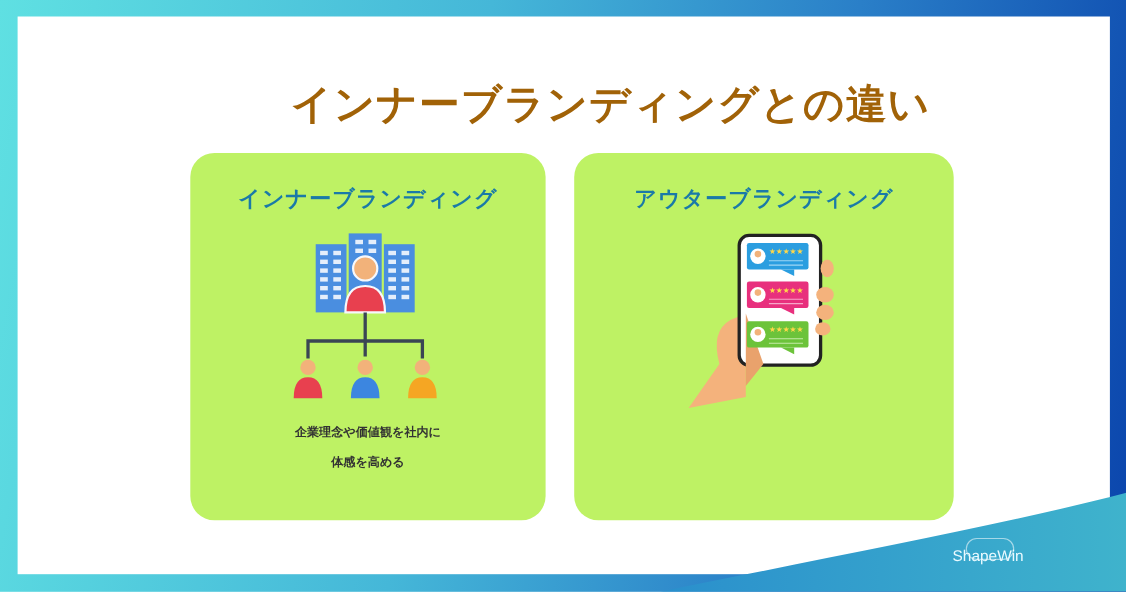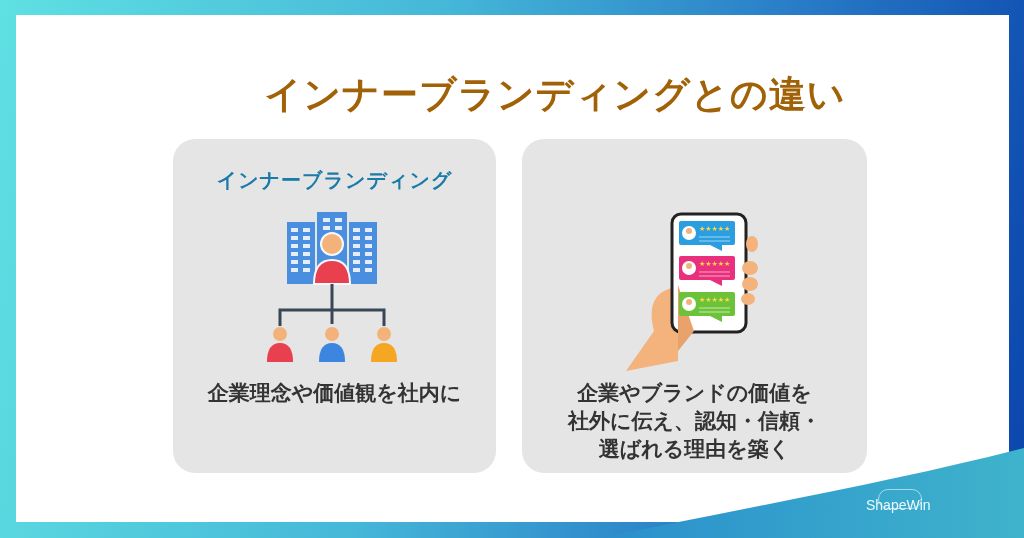"インナーブランディング" .card { background: #e5e5e5 -> #bef264 }
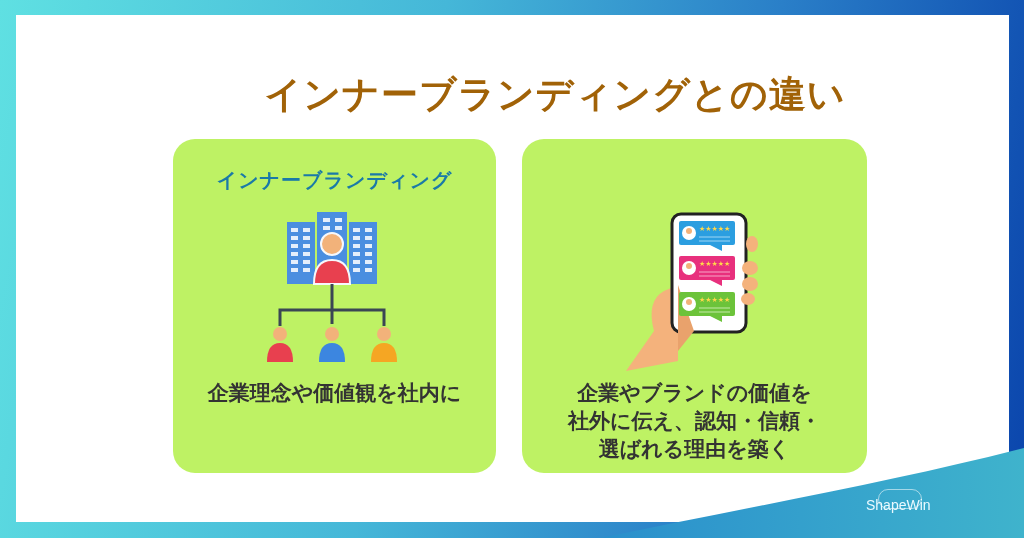"アウターブランディング" div.card-title { html: none -> <div>アウターブランディング</div> }
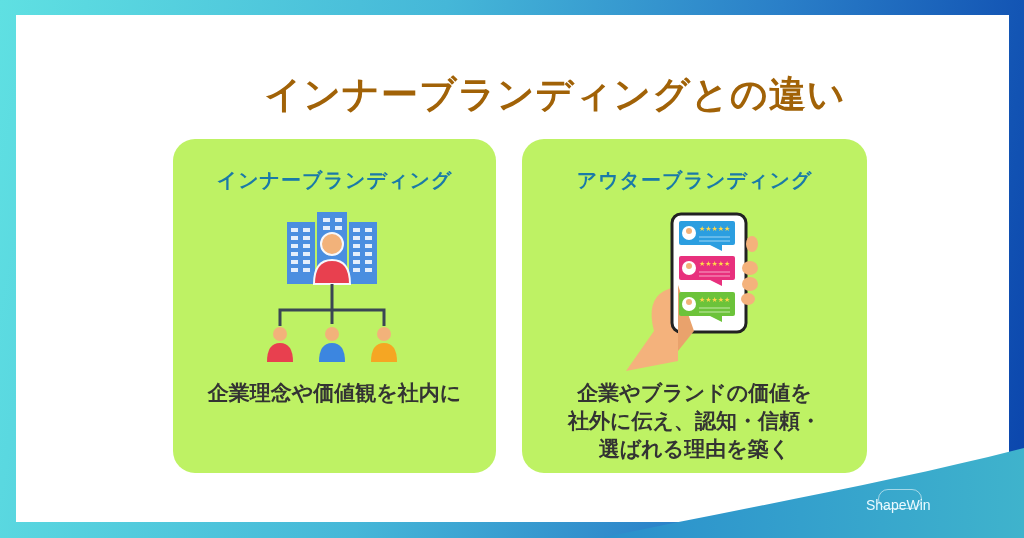"企業理念や価値観を社内に" .card-desc { font-size: 21px -> 11px }
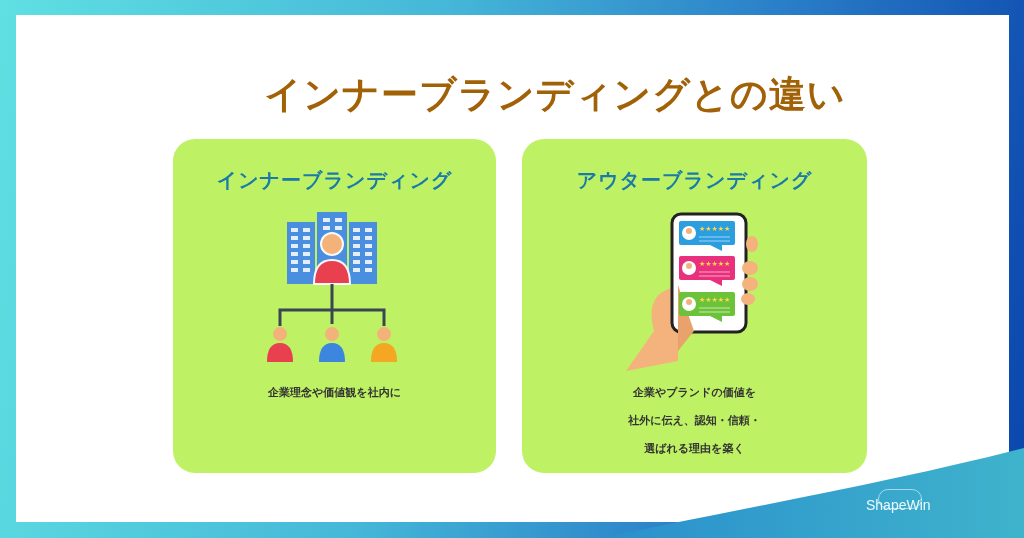"企業やブランドの価値を" div.card-desc { html: <div> <div>企業やブランドの価値を</div> <div>社外に伝え、認知・信頼・</div> <div>選ばれる理由を築く</div> </div> -> none }
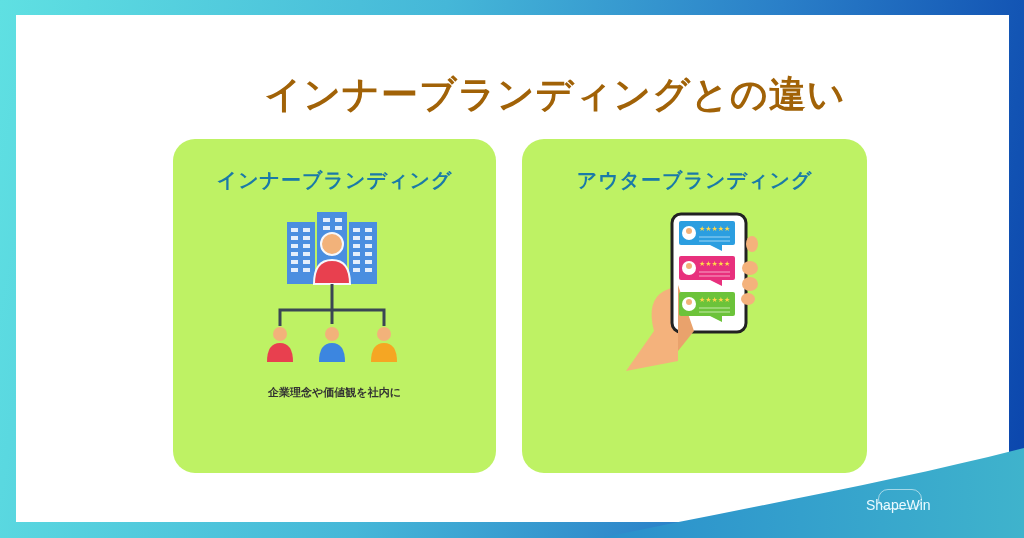"体感を高める" div { html: none -> <div>体感を高める</div> }
